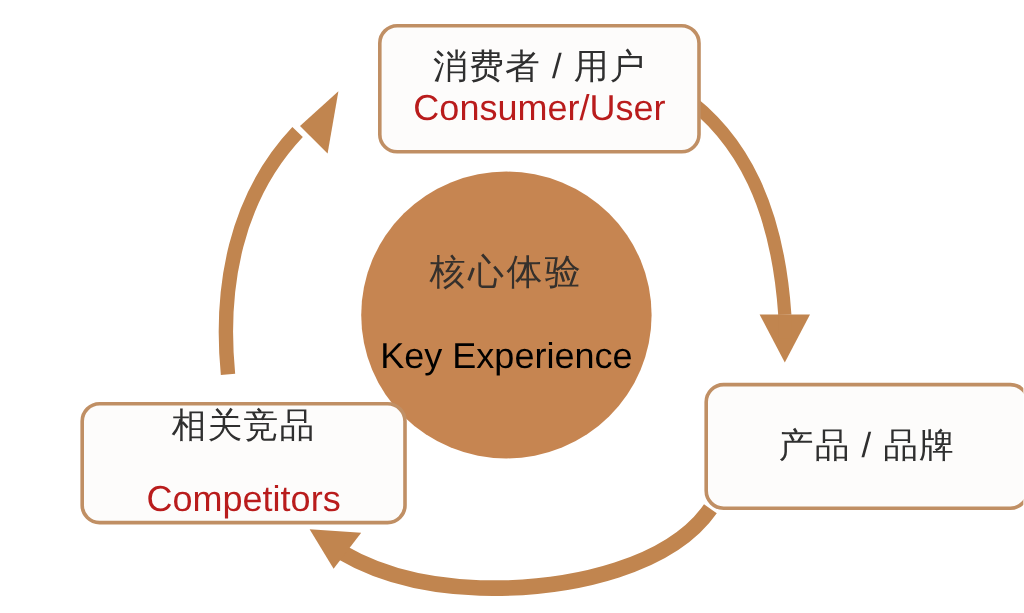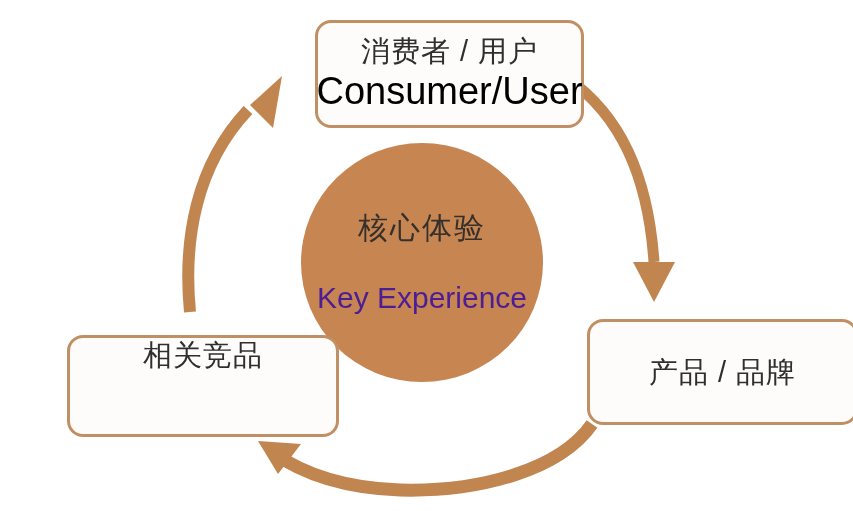"Consumer/User" .node-en { color: #000000 -> #b91c1c; font-size: 38px -> 30px }
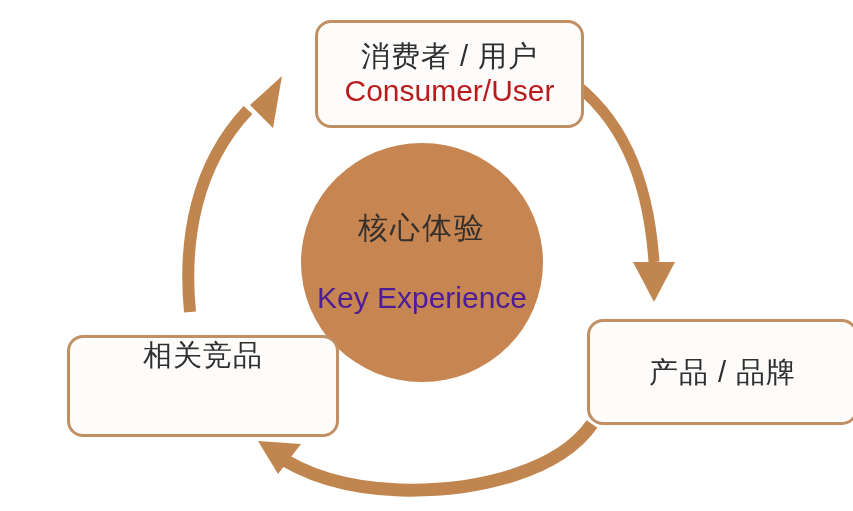"Key Experience" .center-en { color: #4c1d95 -> #000000 }
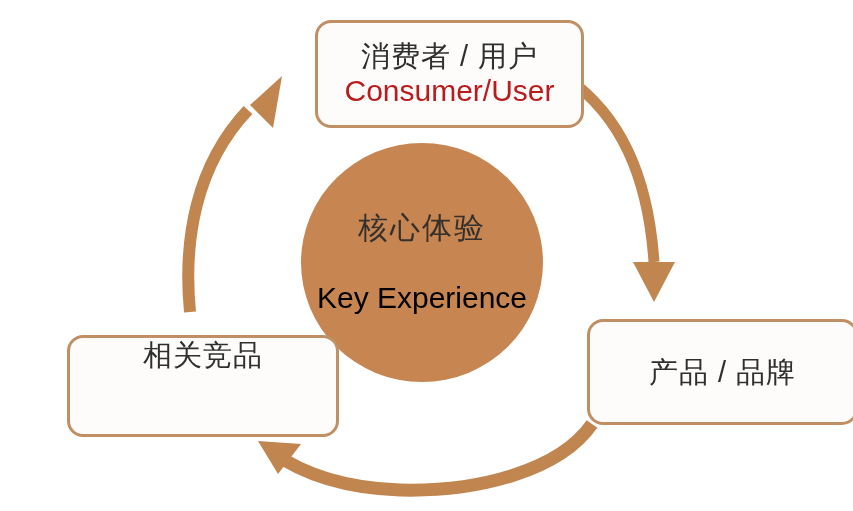"Competitors" span.node-en { html: none -> <span>Competitors</span> }
